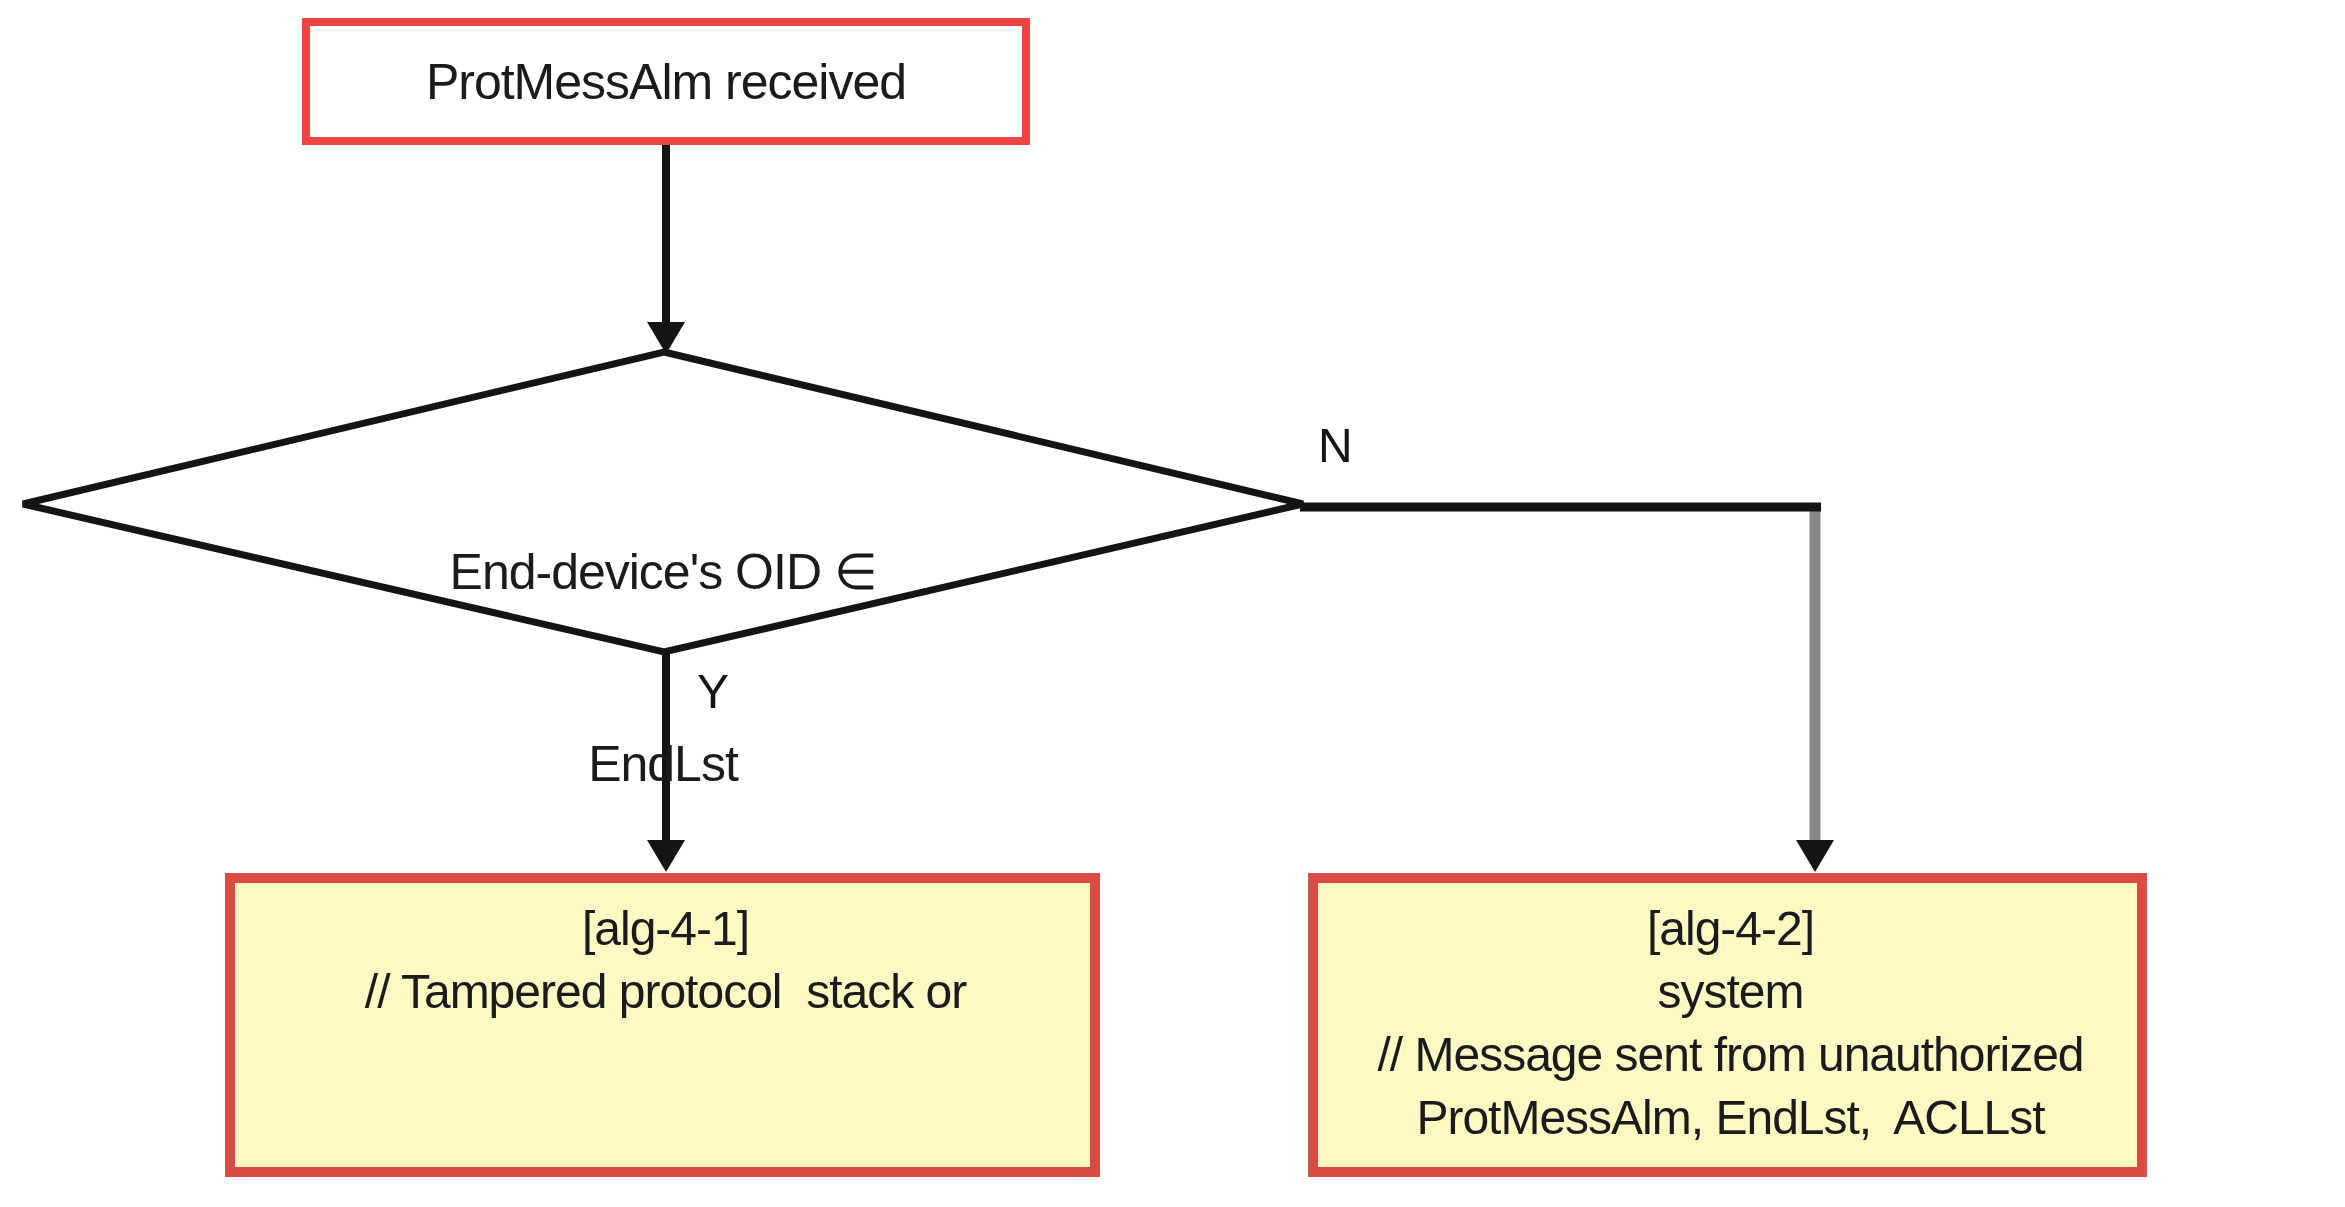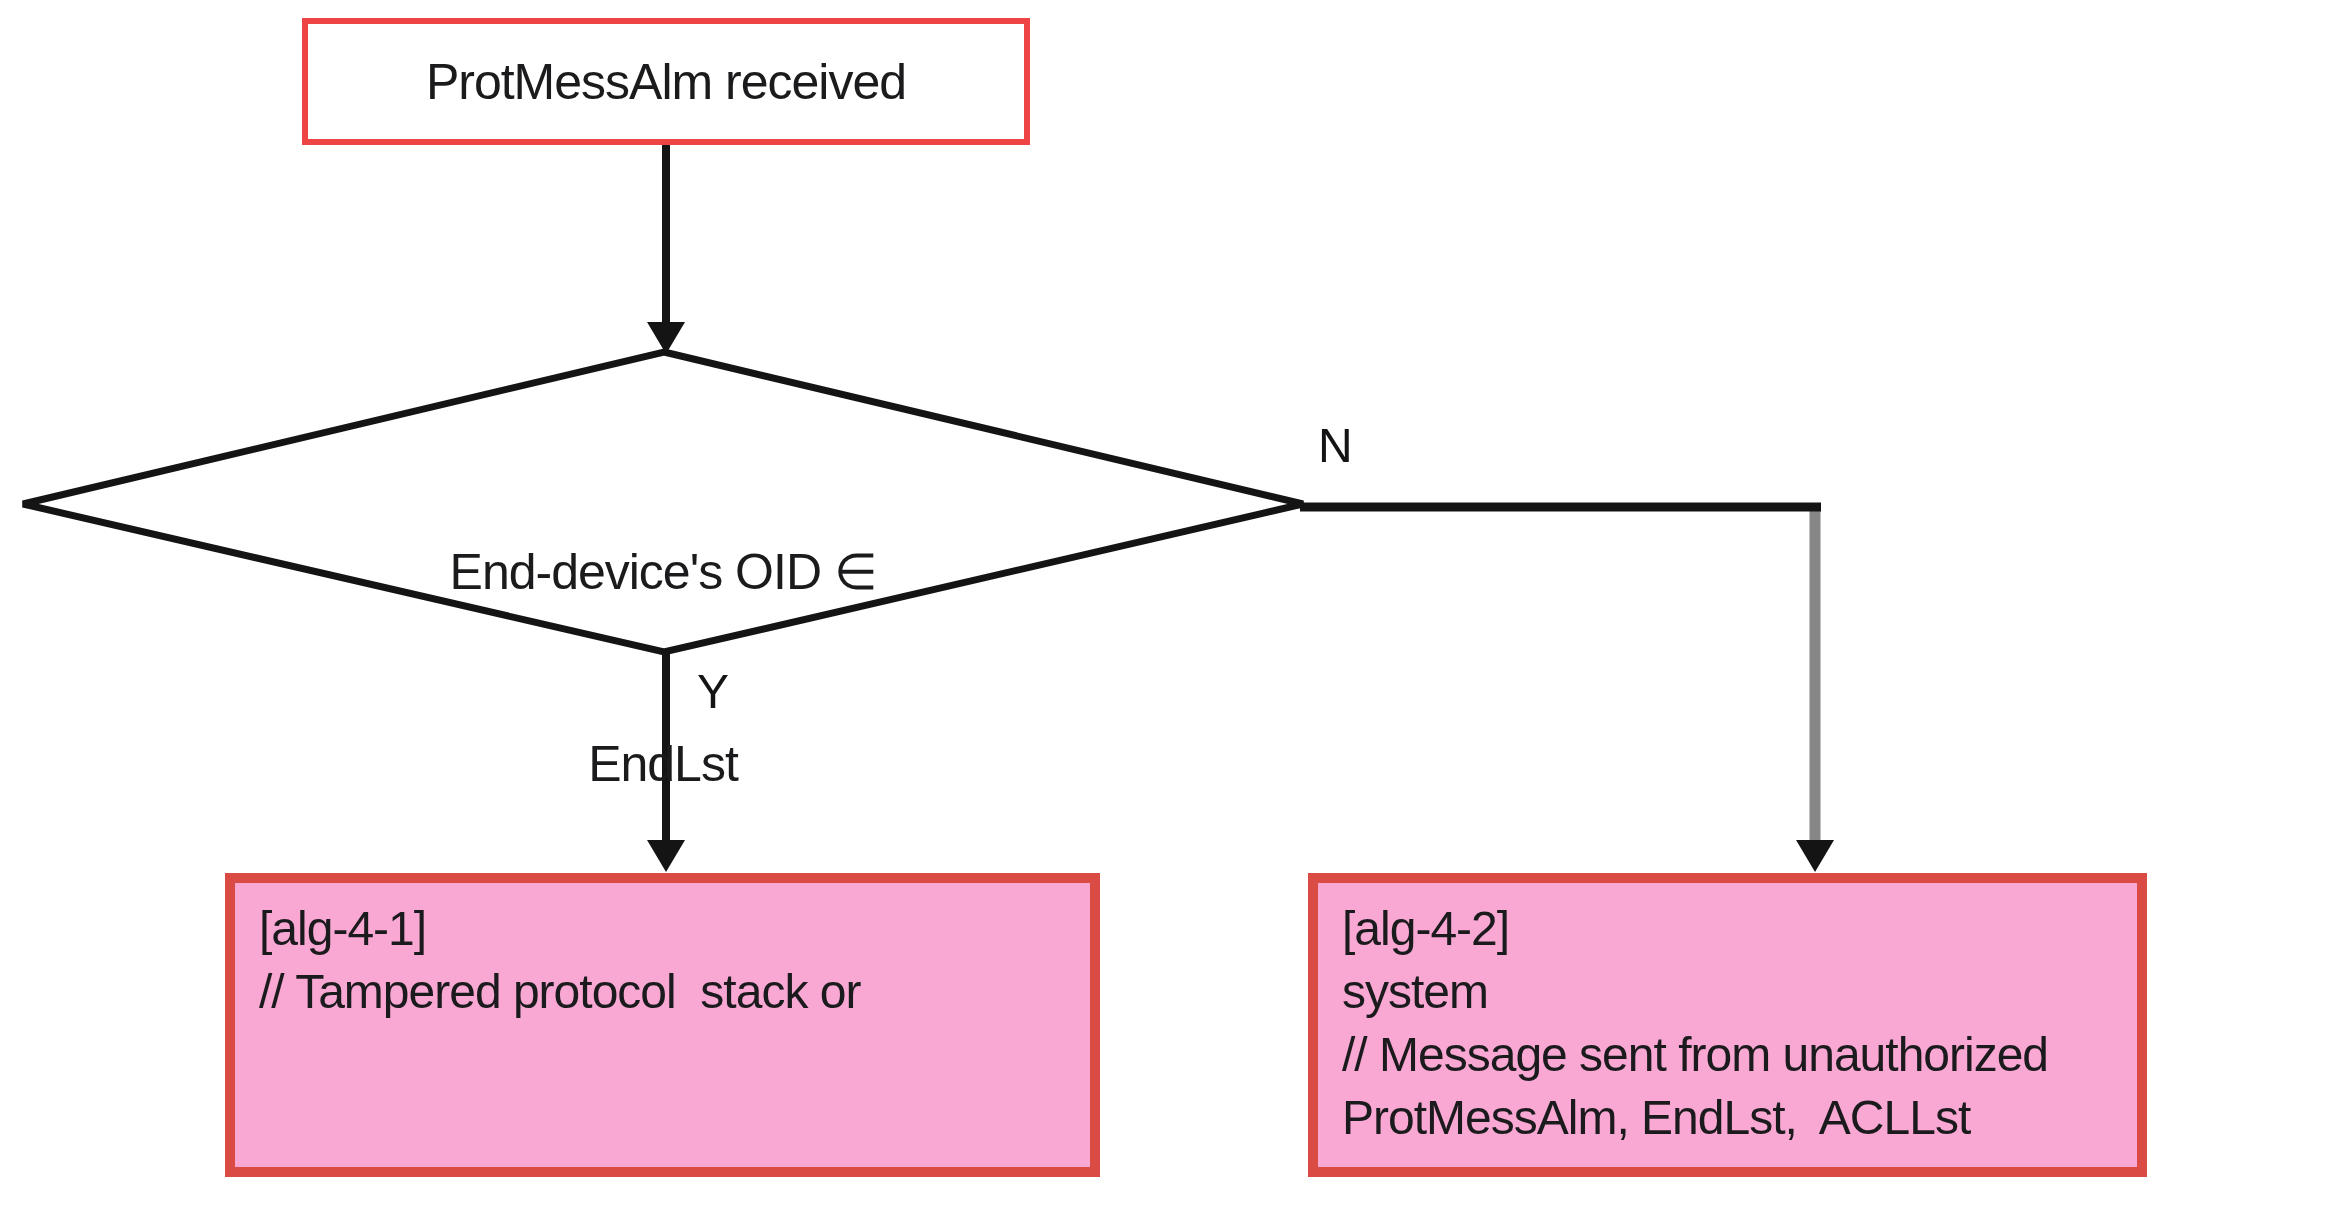"ProtMessAlm received" .start-box { border: 6px solid #ef4444 -> 8px solid #ef4444 }
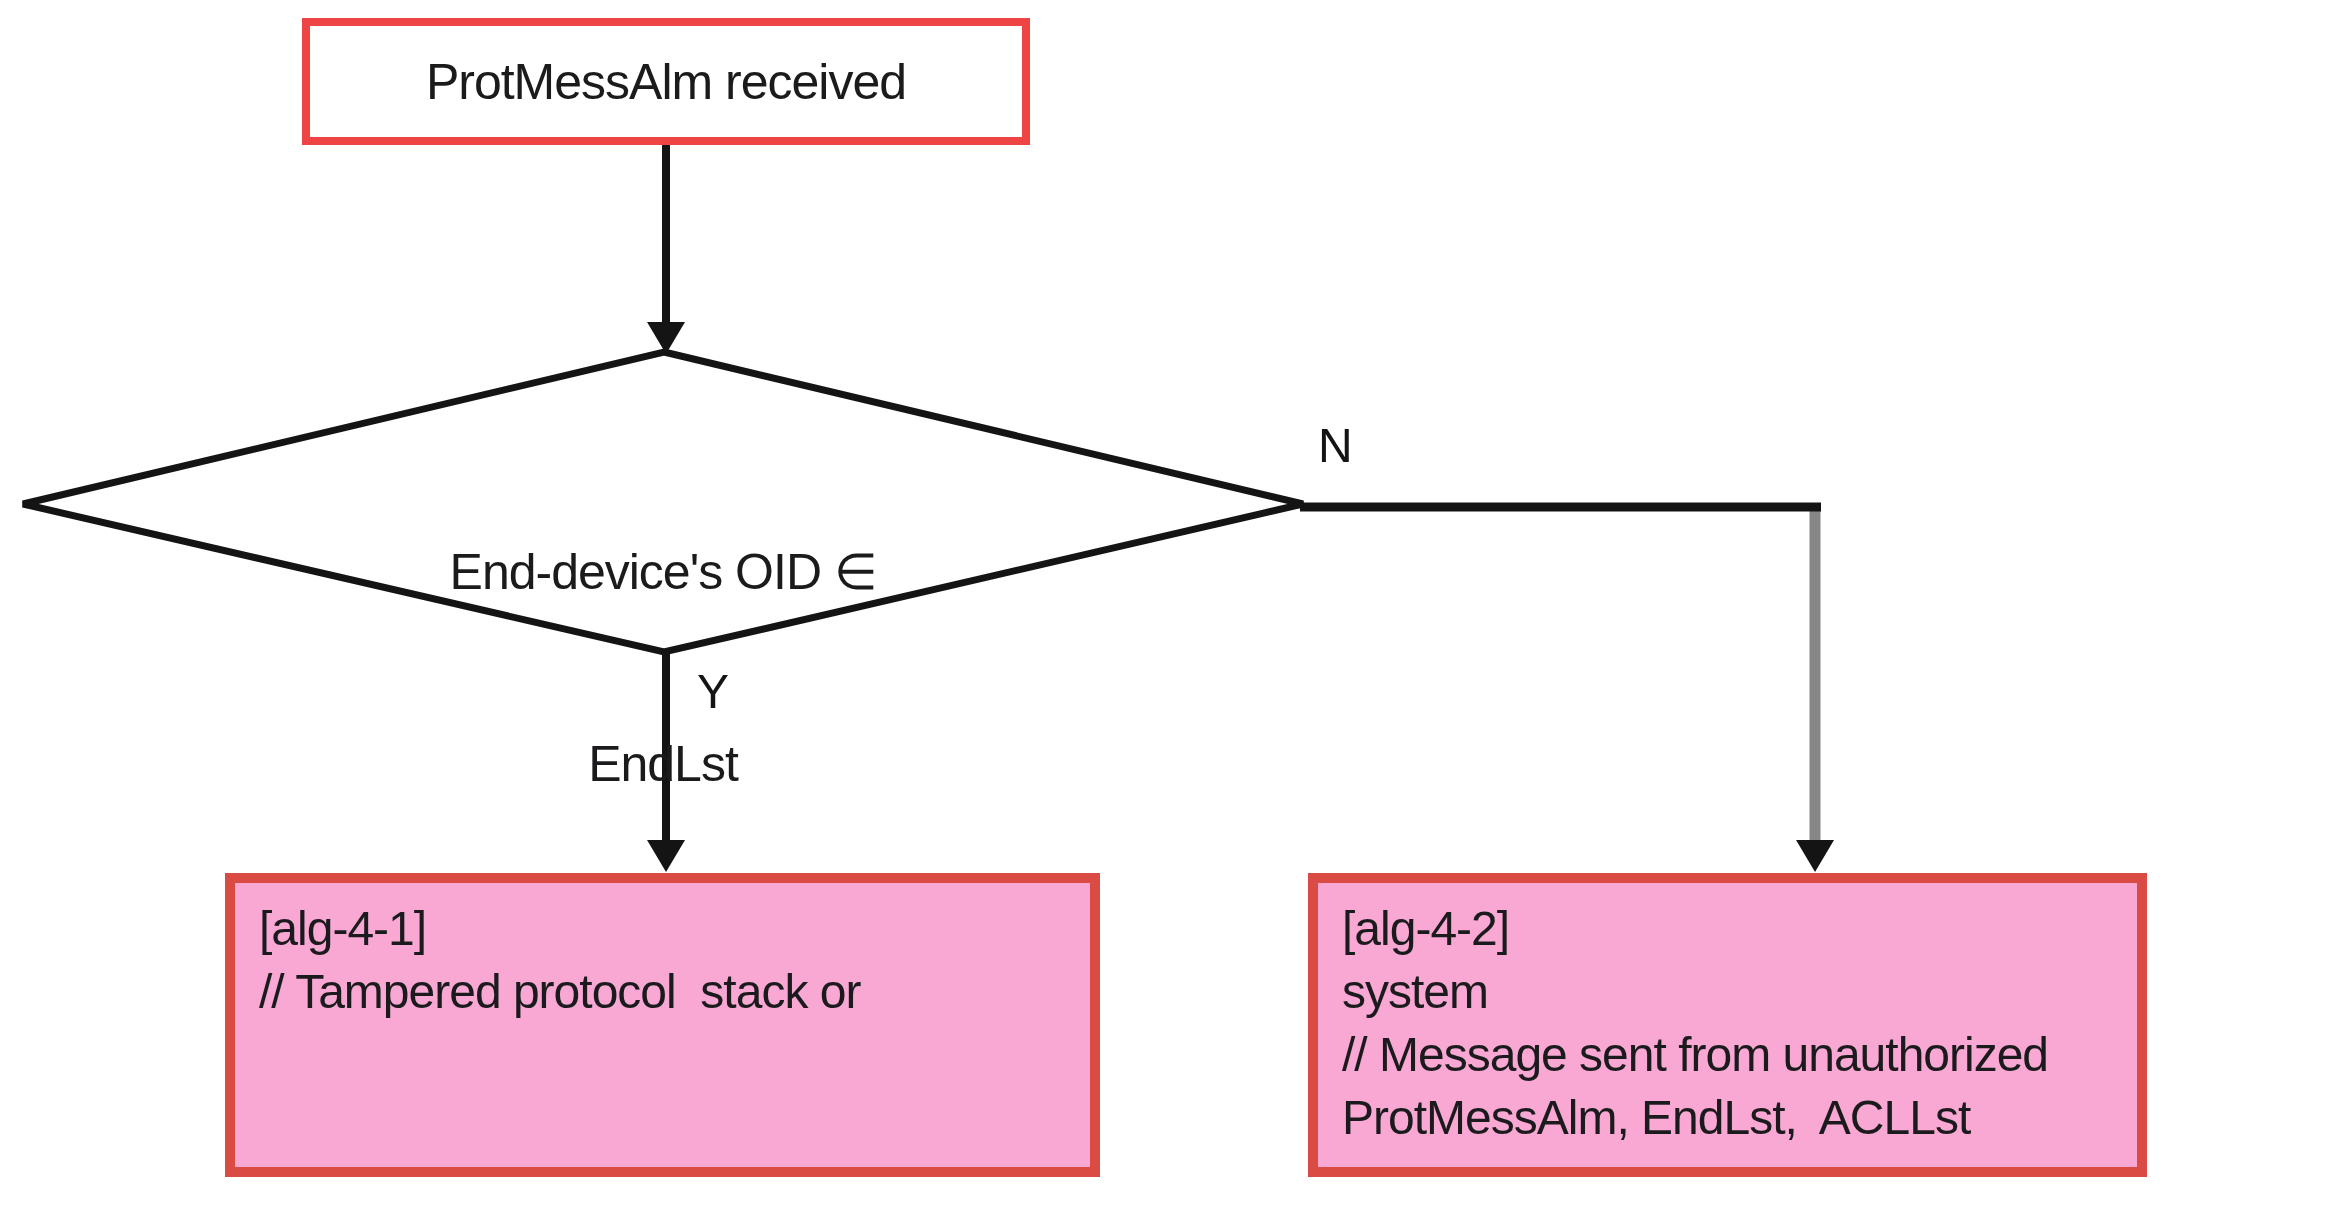"[alg-4-1]" .result-box { background: #f9a8d4 -> #fef9c3; text-align: none -> center }
